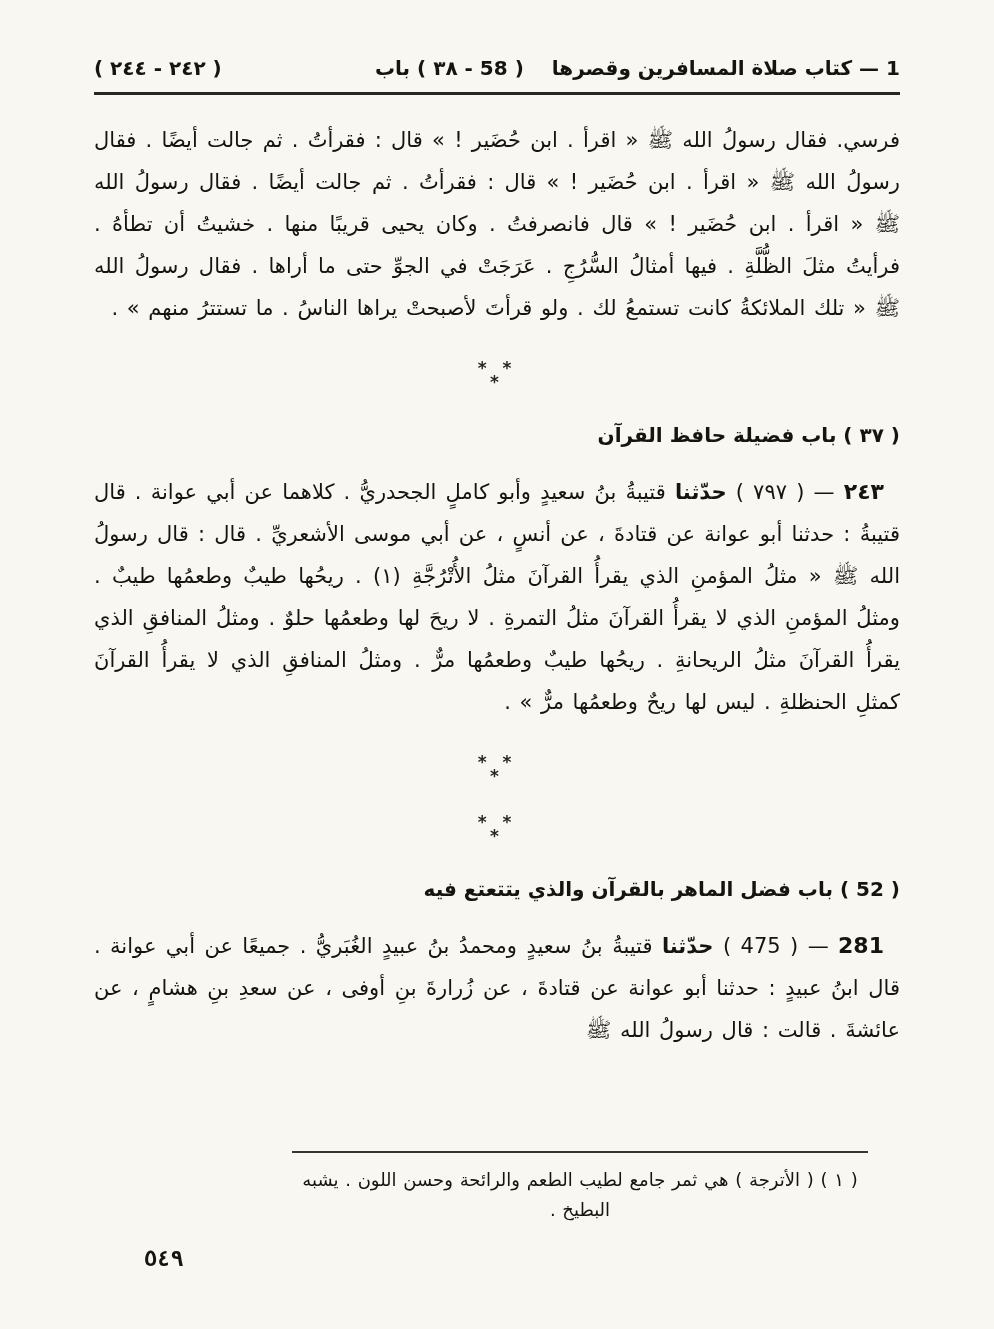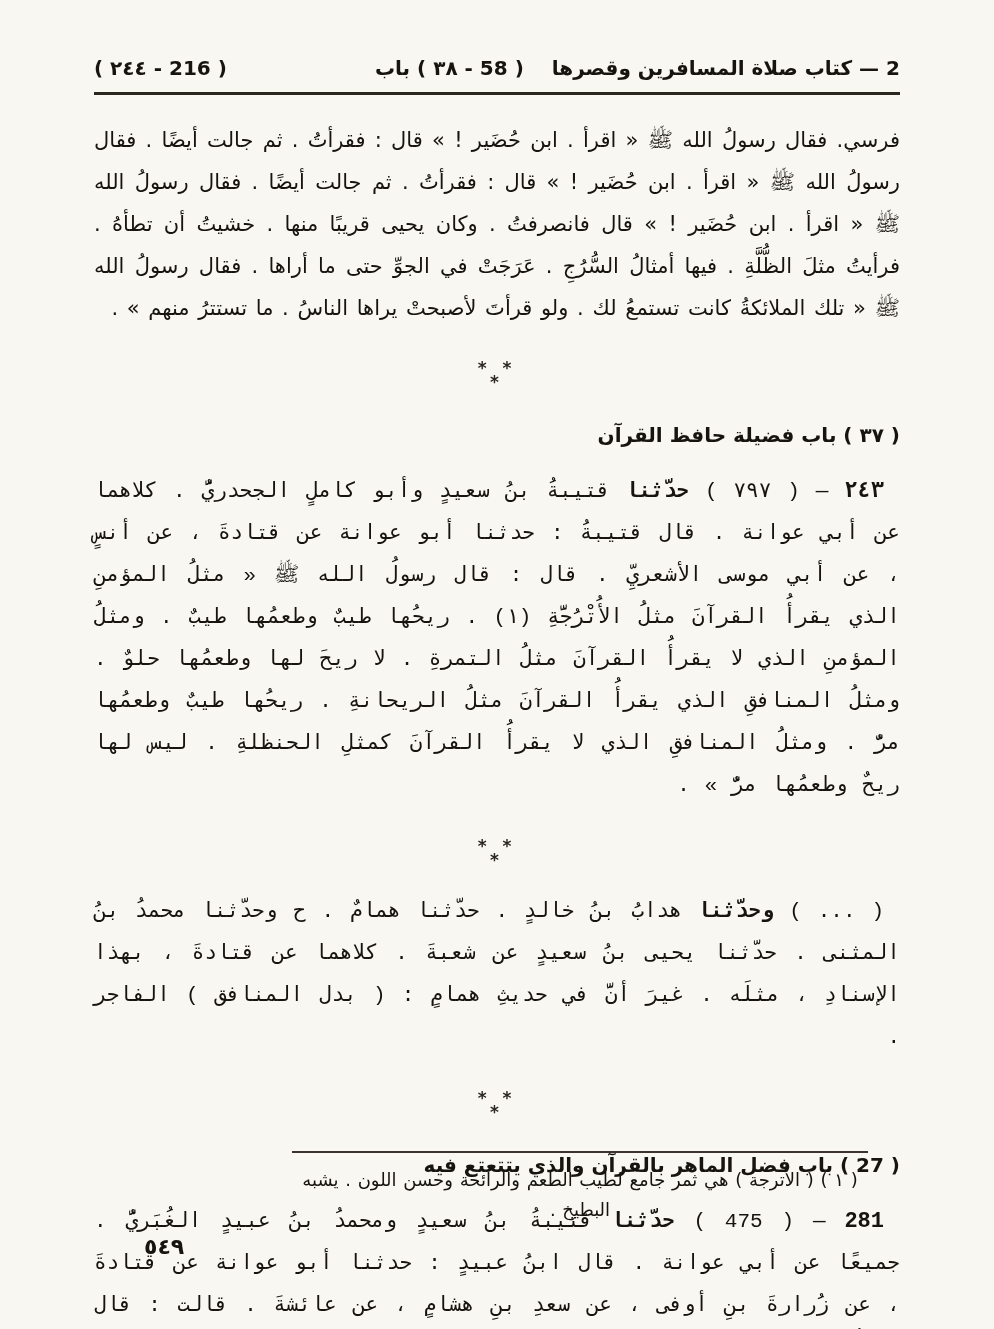"( 216 - ٢٤٤ )" div.header-left { text: 216 -> ٢٤٢ }
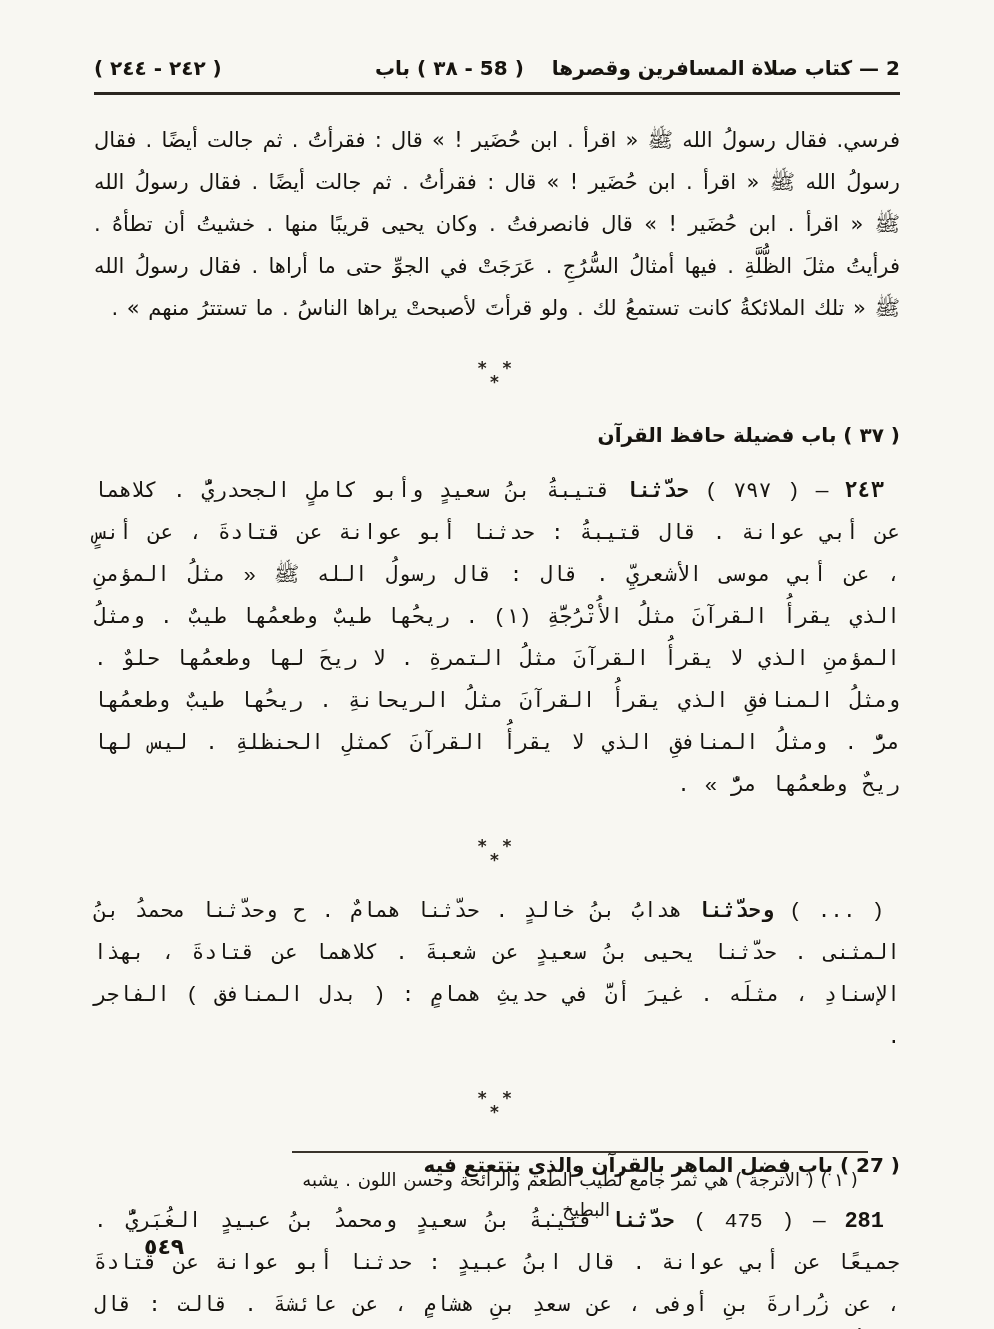"2 — كتاب صلاة المسافرين" span { text: 2 -> 1 }
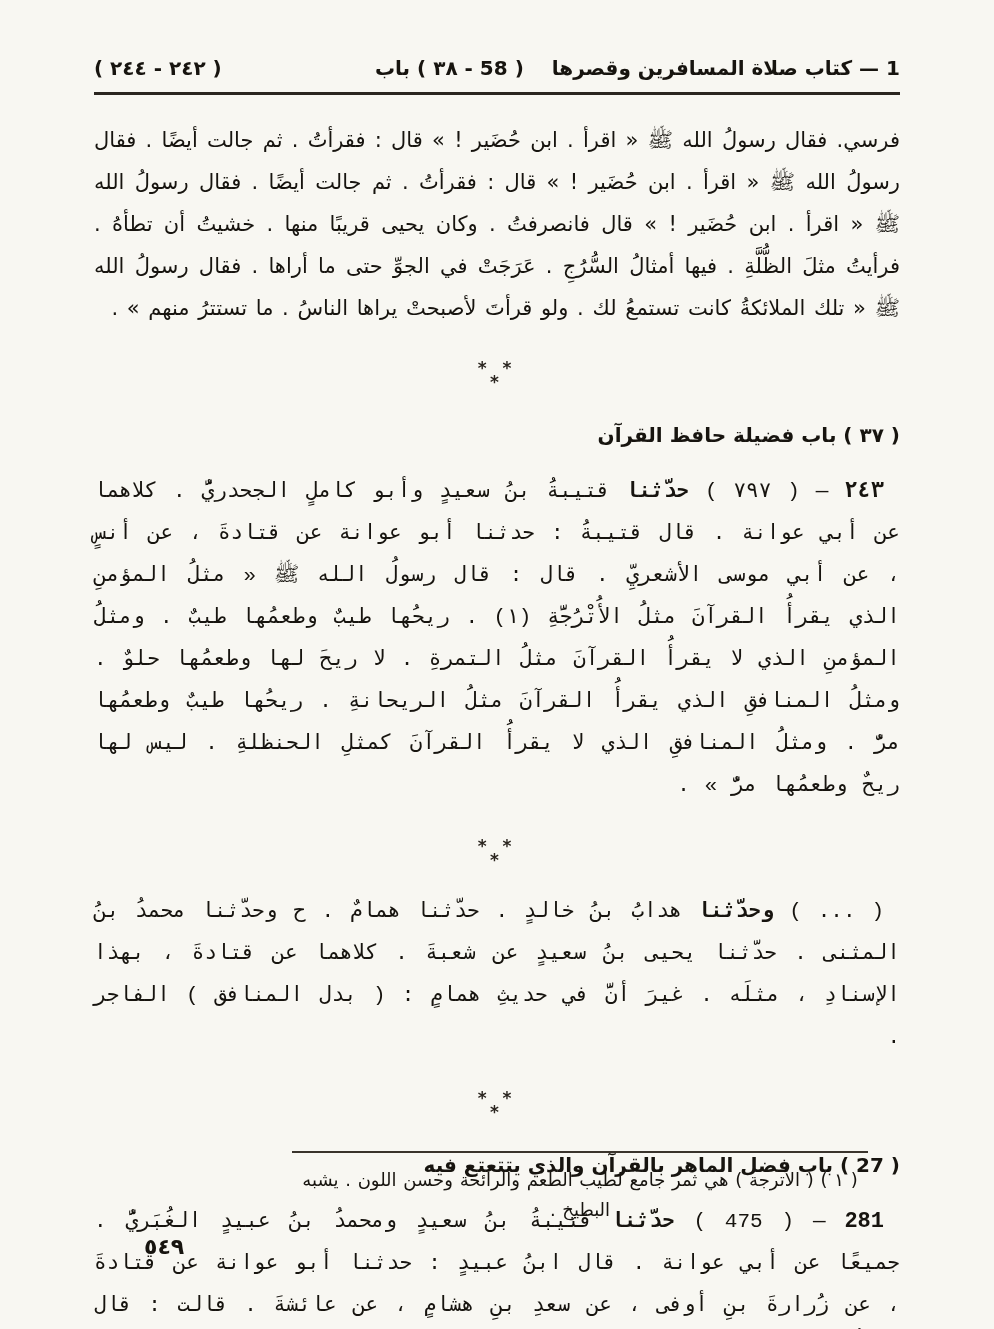"٢٤٣ — ( ٧٩٧ )" .hadith { font-family: Liberation Mono, monospace -> none }
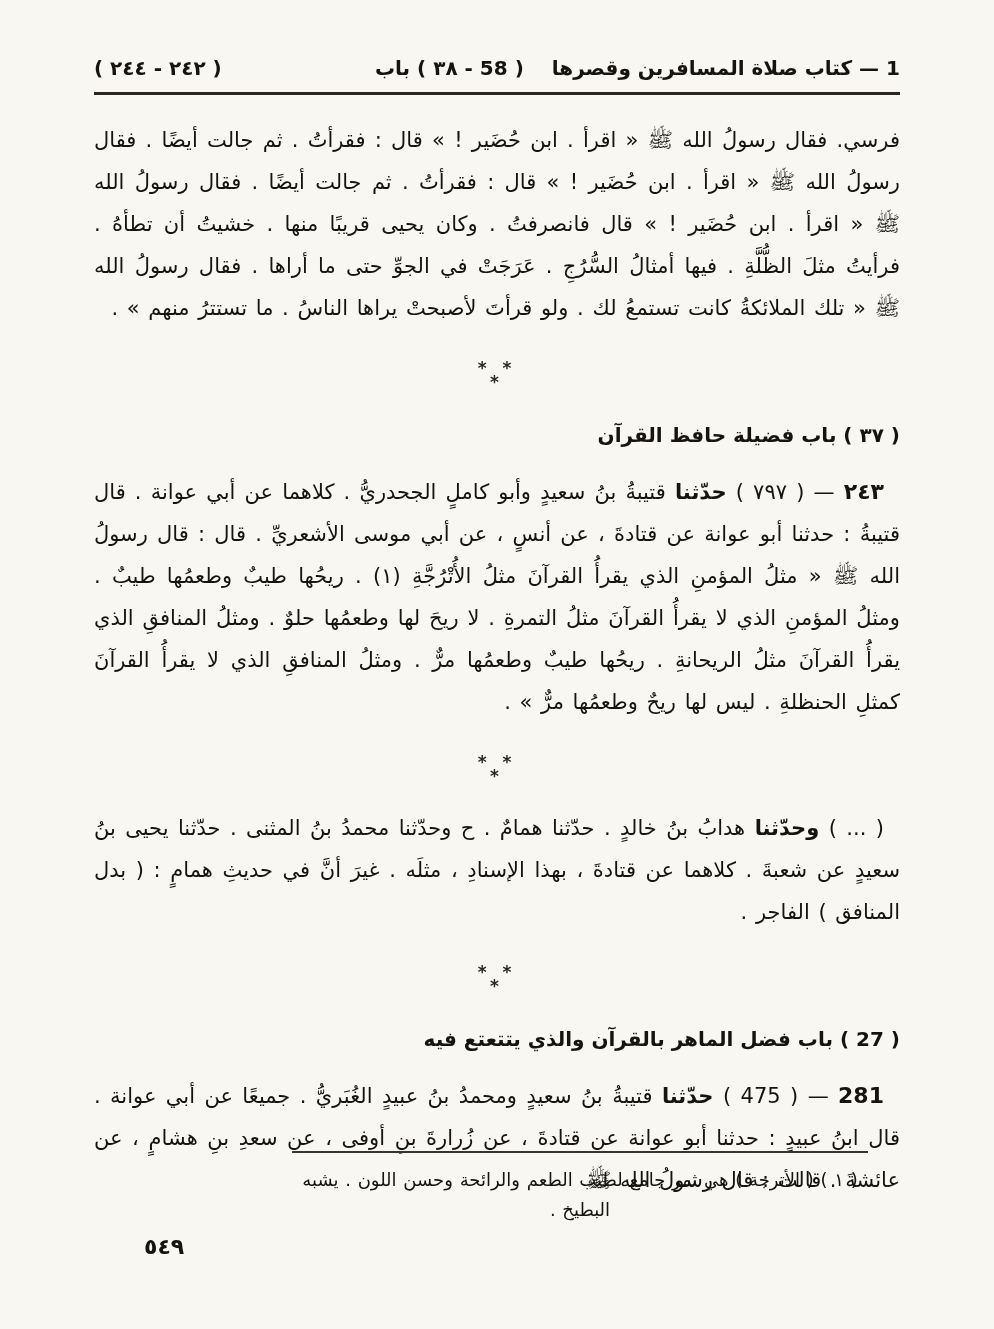"( ... ) وحدّثنا هدابُ" p.para { html: <p> <span>( ... )</span> <span>وحدّثنا</span> <span>هدابُ بنُ خالدٍ . حدّثنا همامٌ . ح وحدّثنا محمدُ بنُ المثنى . حدّثنا يحيى بنُ سعيدٍ عن شعبةَ . كلاهما عن قتادةَ ، بهذا الإسنادِ ، مثلَه . غيرَ أنَّ في حديثِ همامٍ : ( بدل المنافق ) الفاجر .</span> </p> -> none }
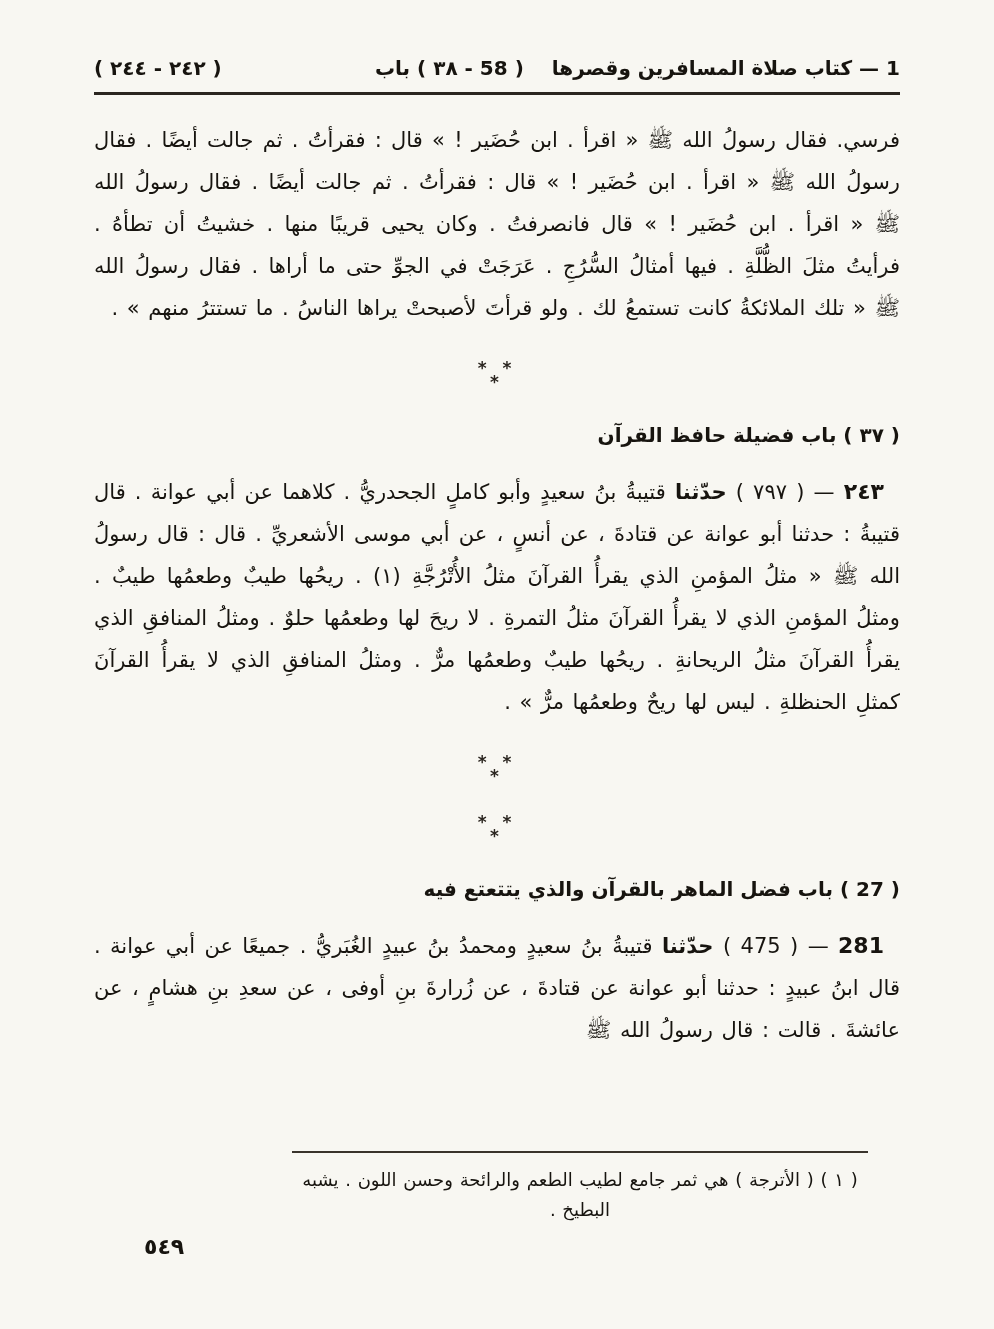"( 27 ) باب فضل" div.heading { text: 27 -> 52 }
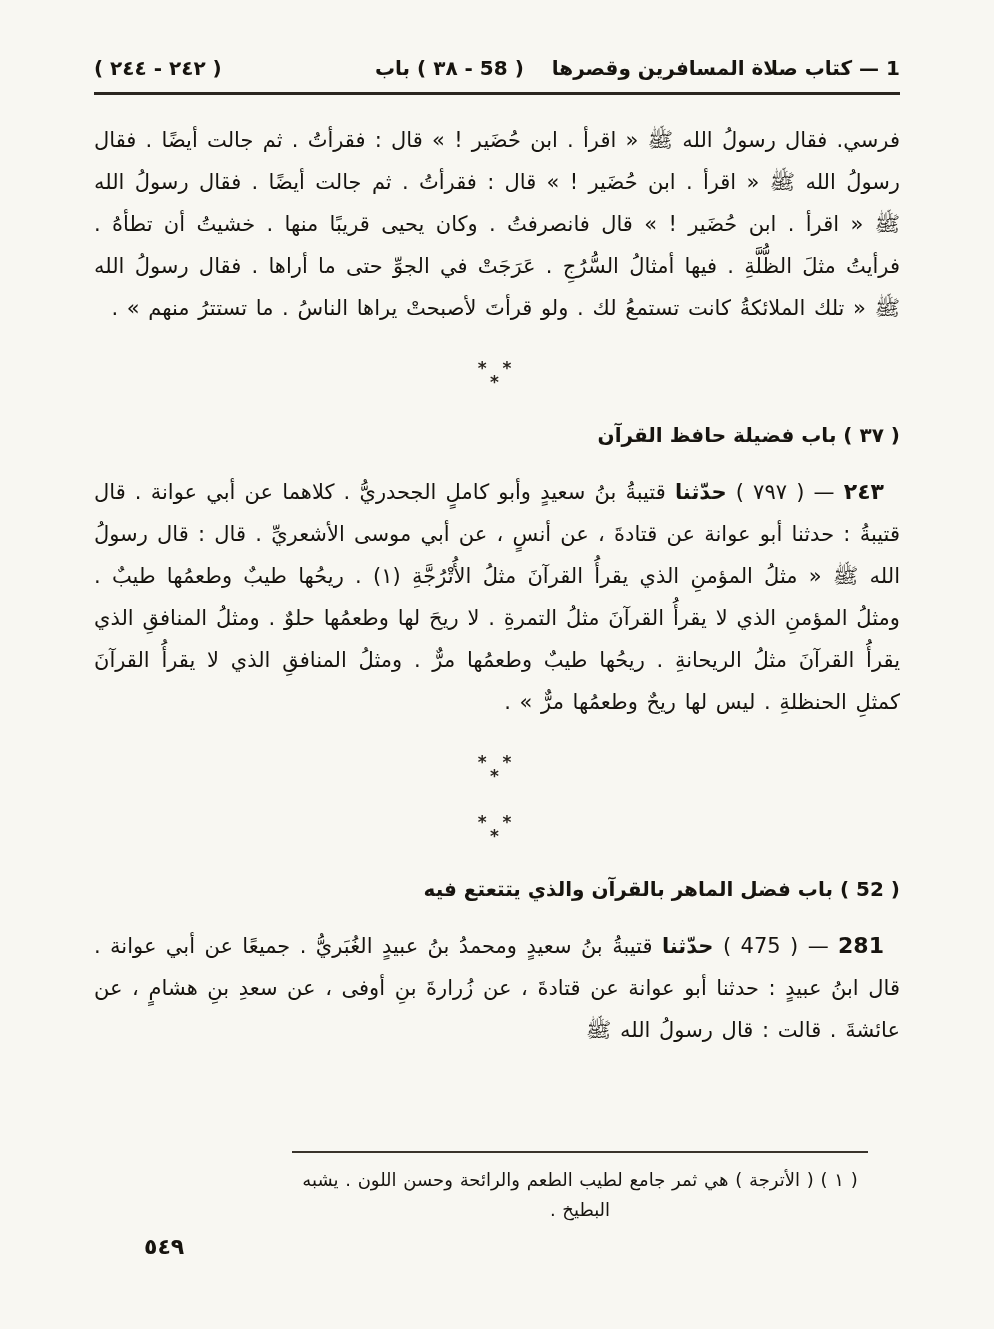"٥٤٩" .page-number { bottom: 70px -> 56px; font-family: none -> Liberation Mono, monospace }
